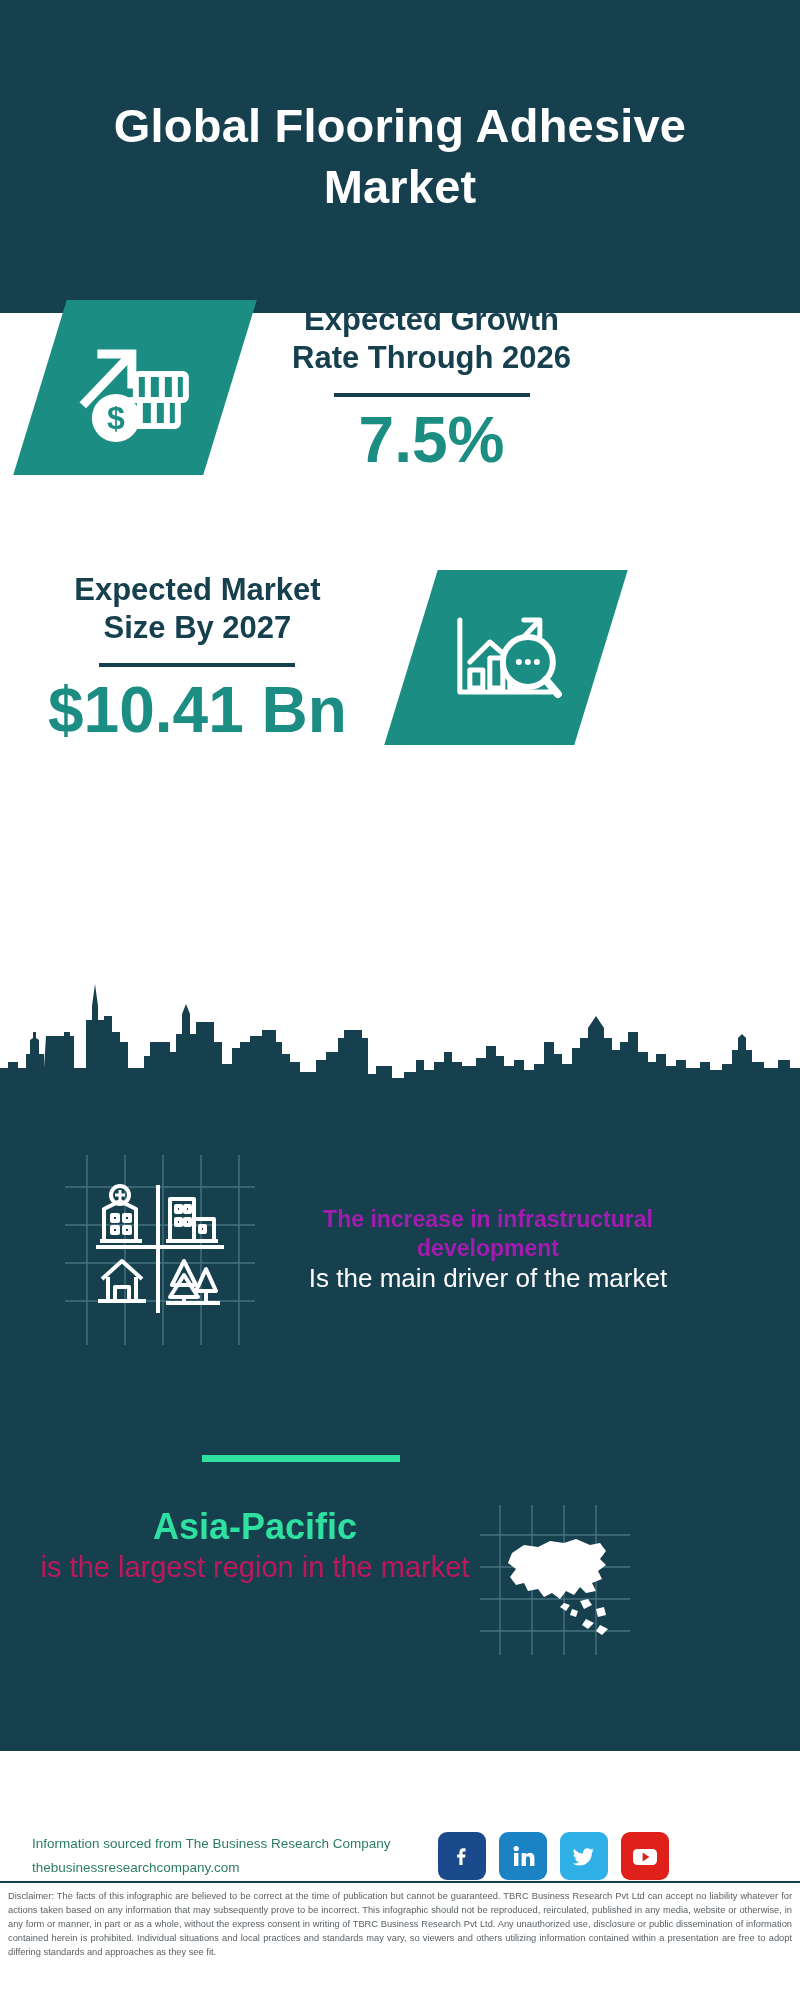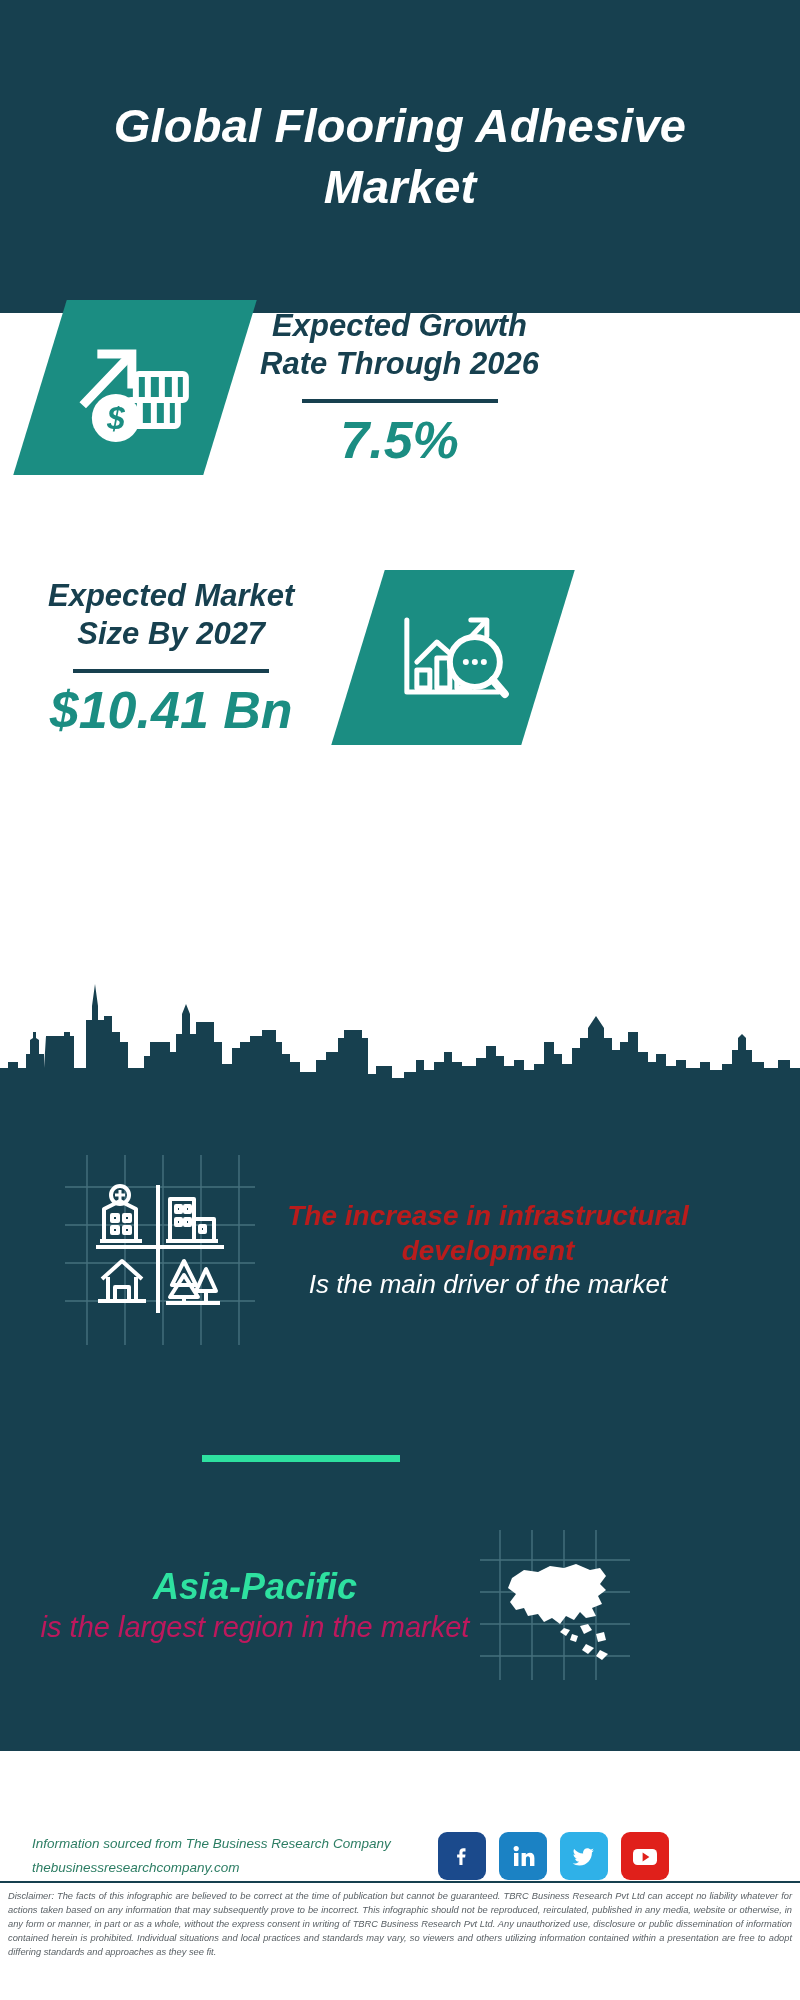"Global Flooring Adhesive Market" .page { font-style: italic -> none }
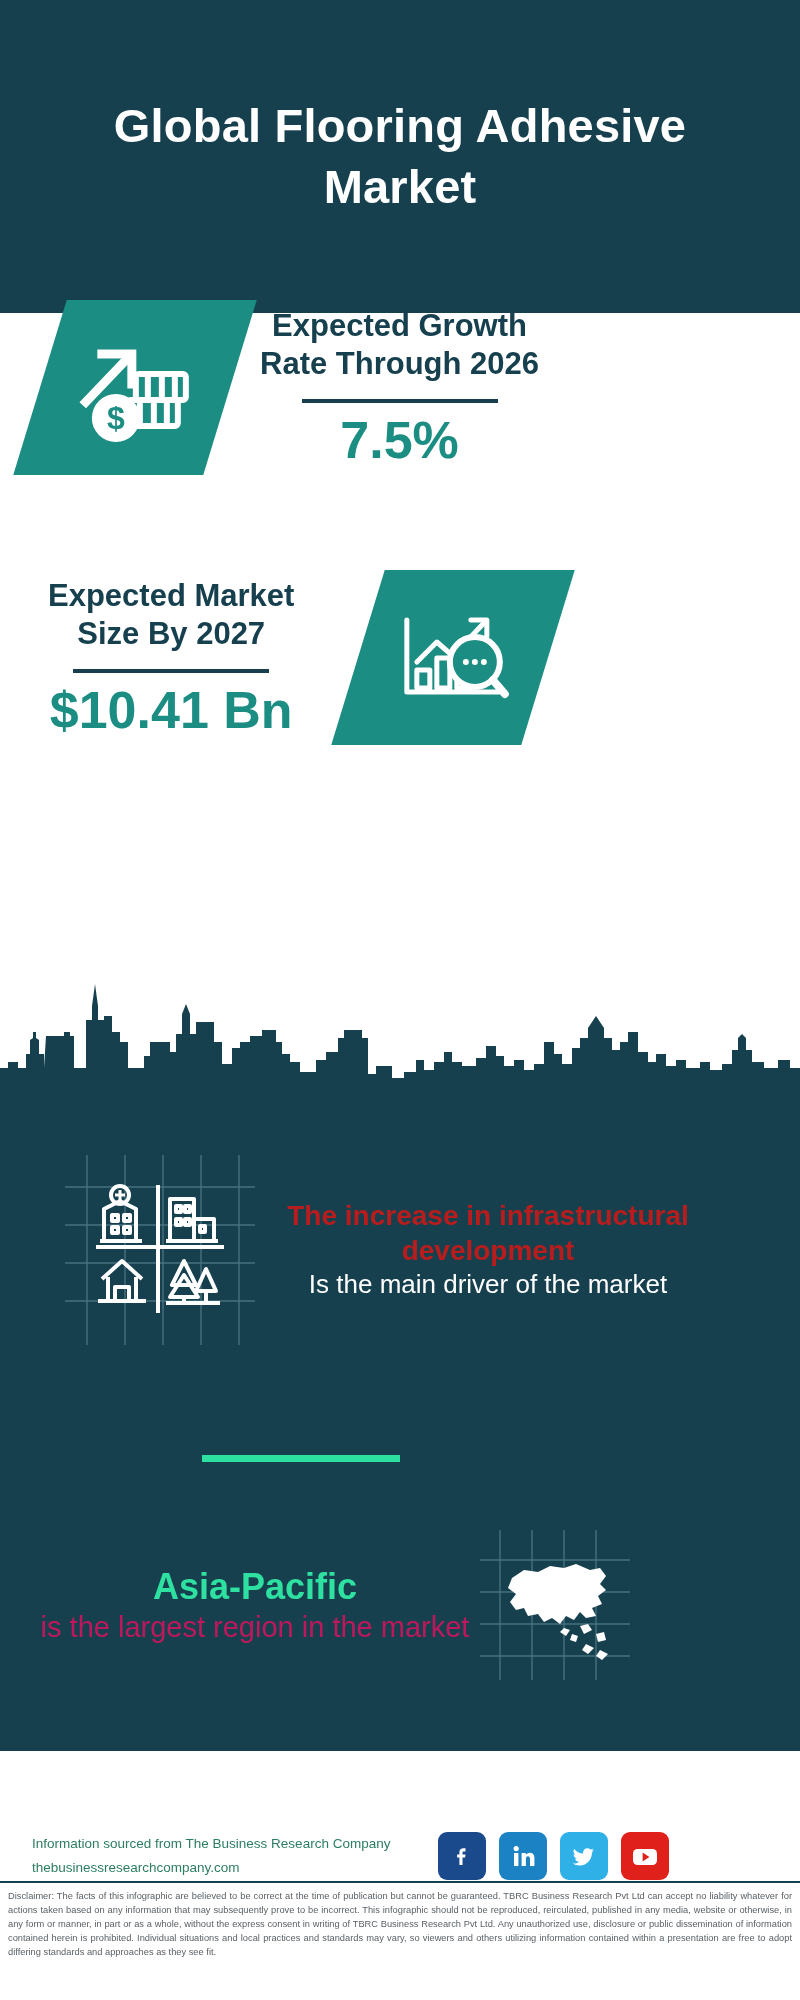"Expected Growth" #stat-growth .stat-text { margin-left: 30px -> 62px }
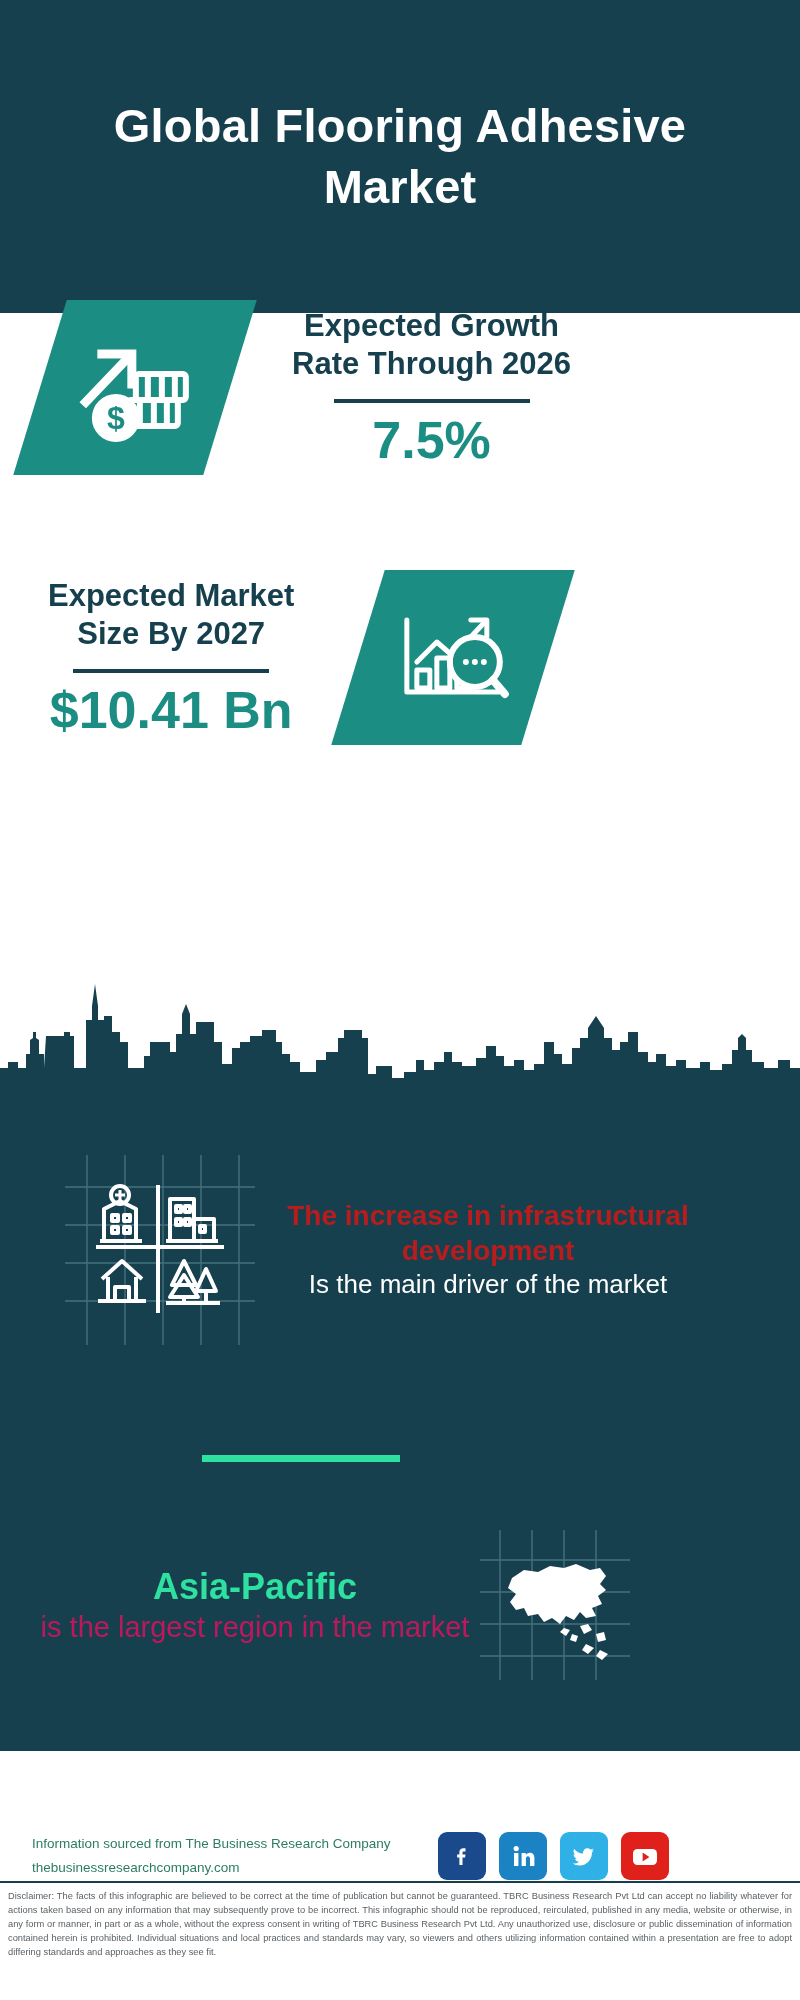"7.5%" .stat-value { font-size: 52px -> 64px }
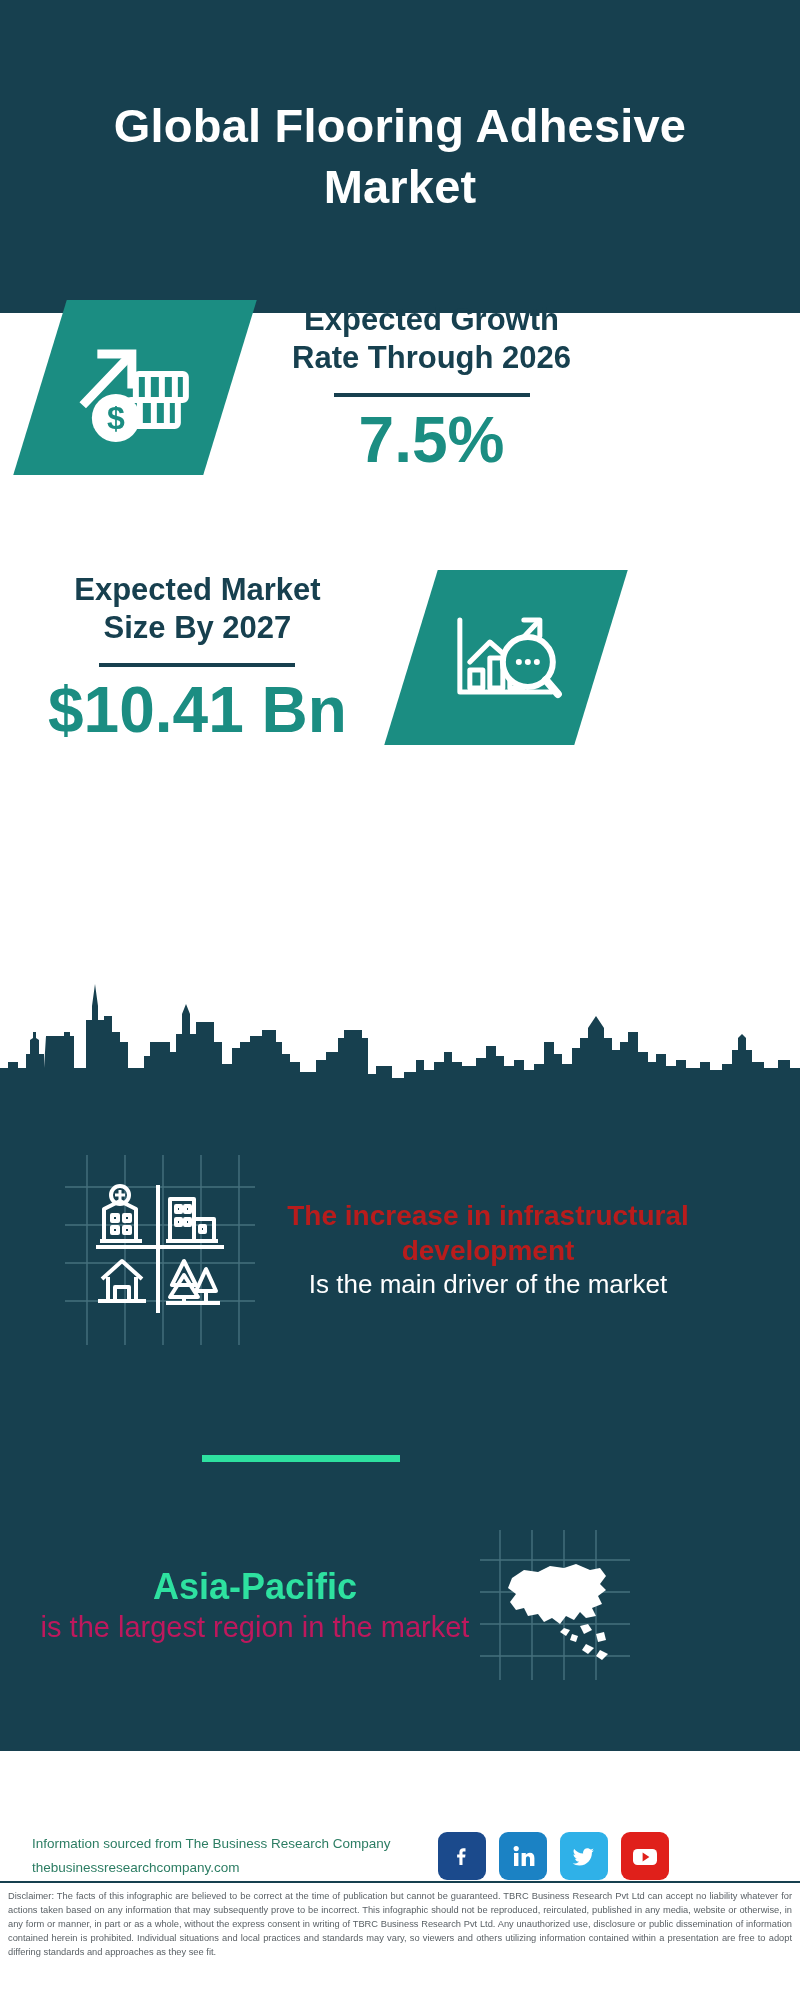"The increase in infrastructural" .hl { color: #b91c1c -> #a21caf; font-size: 28px -> 23px }
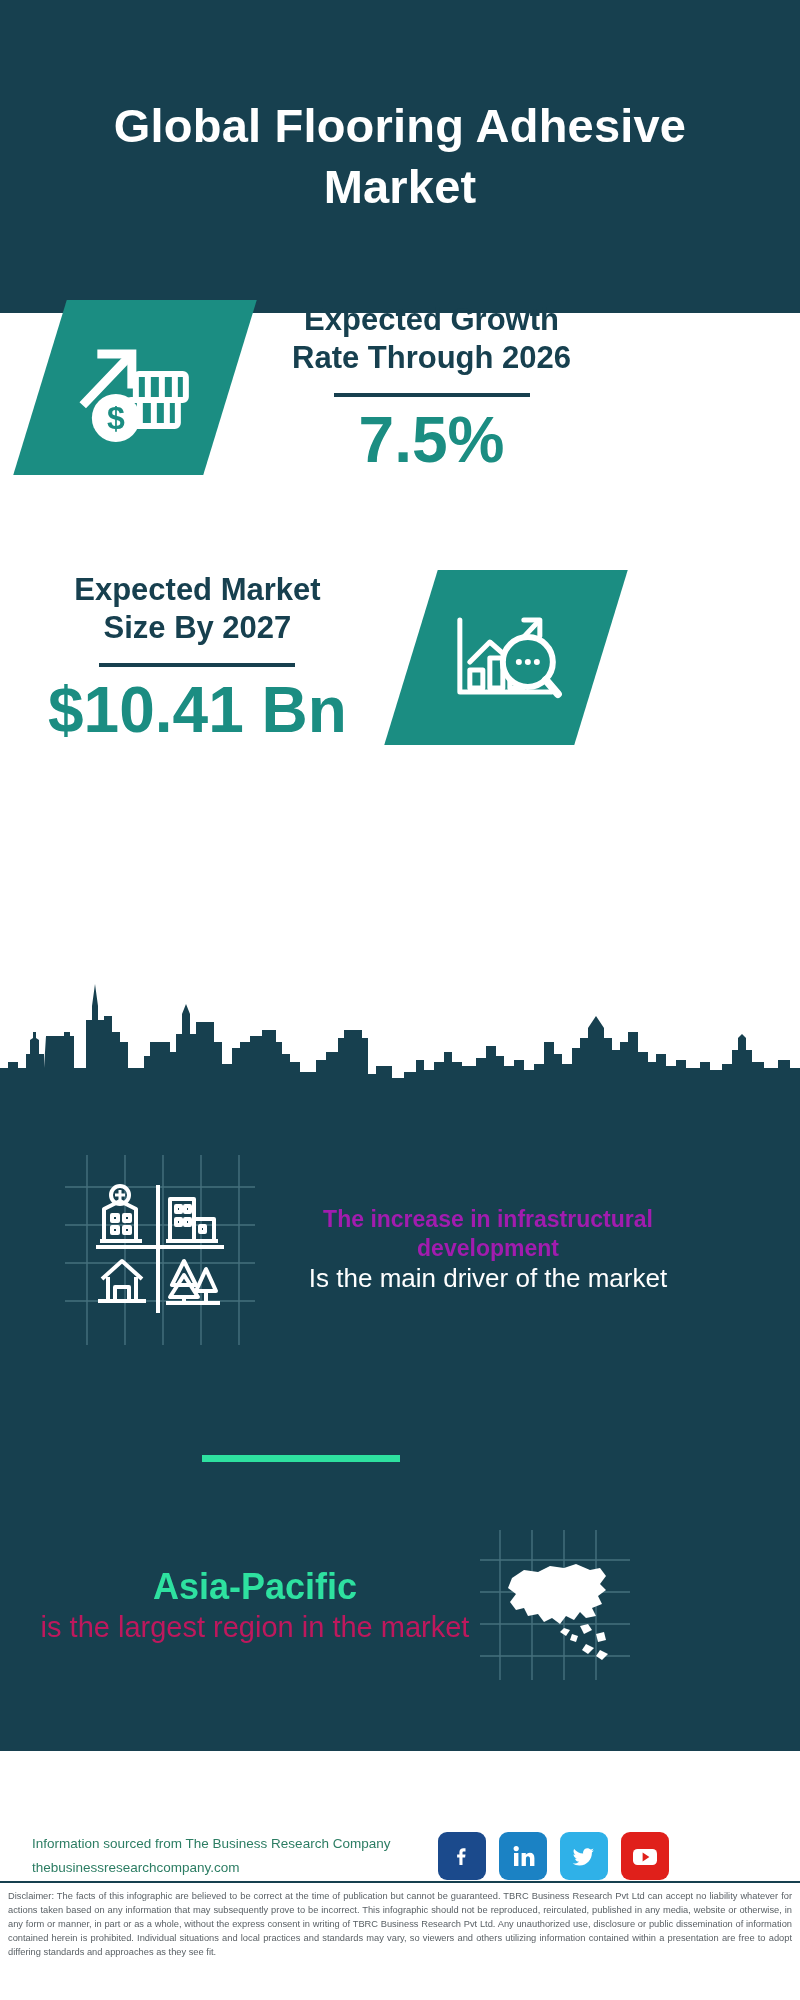"Asia-Pacific" .region-row { align-items: center -> none }
